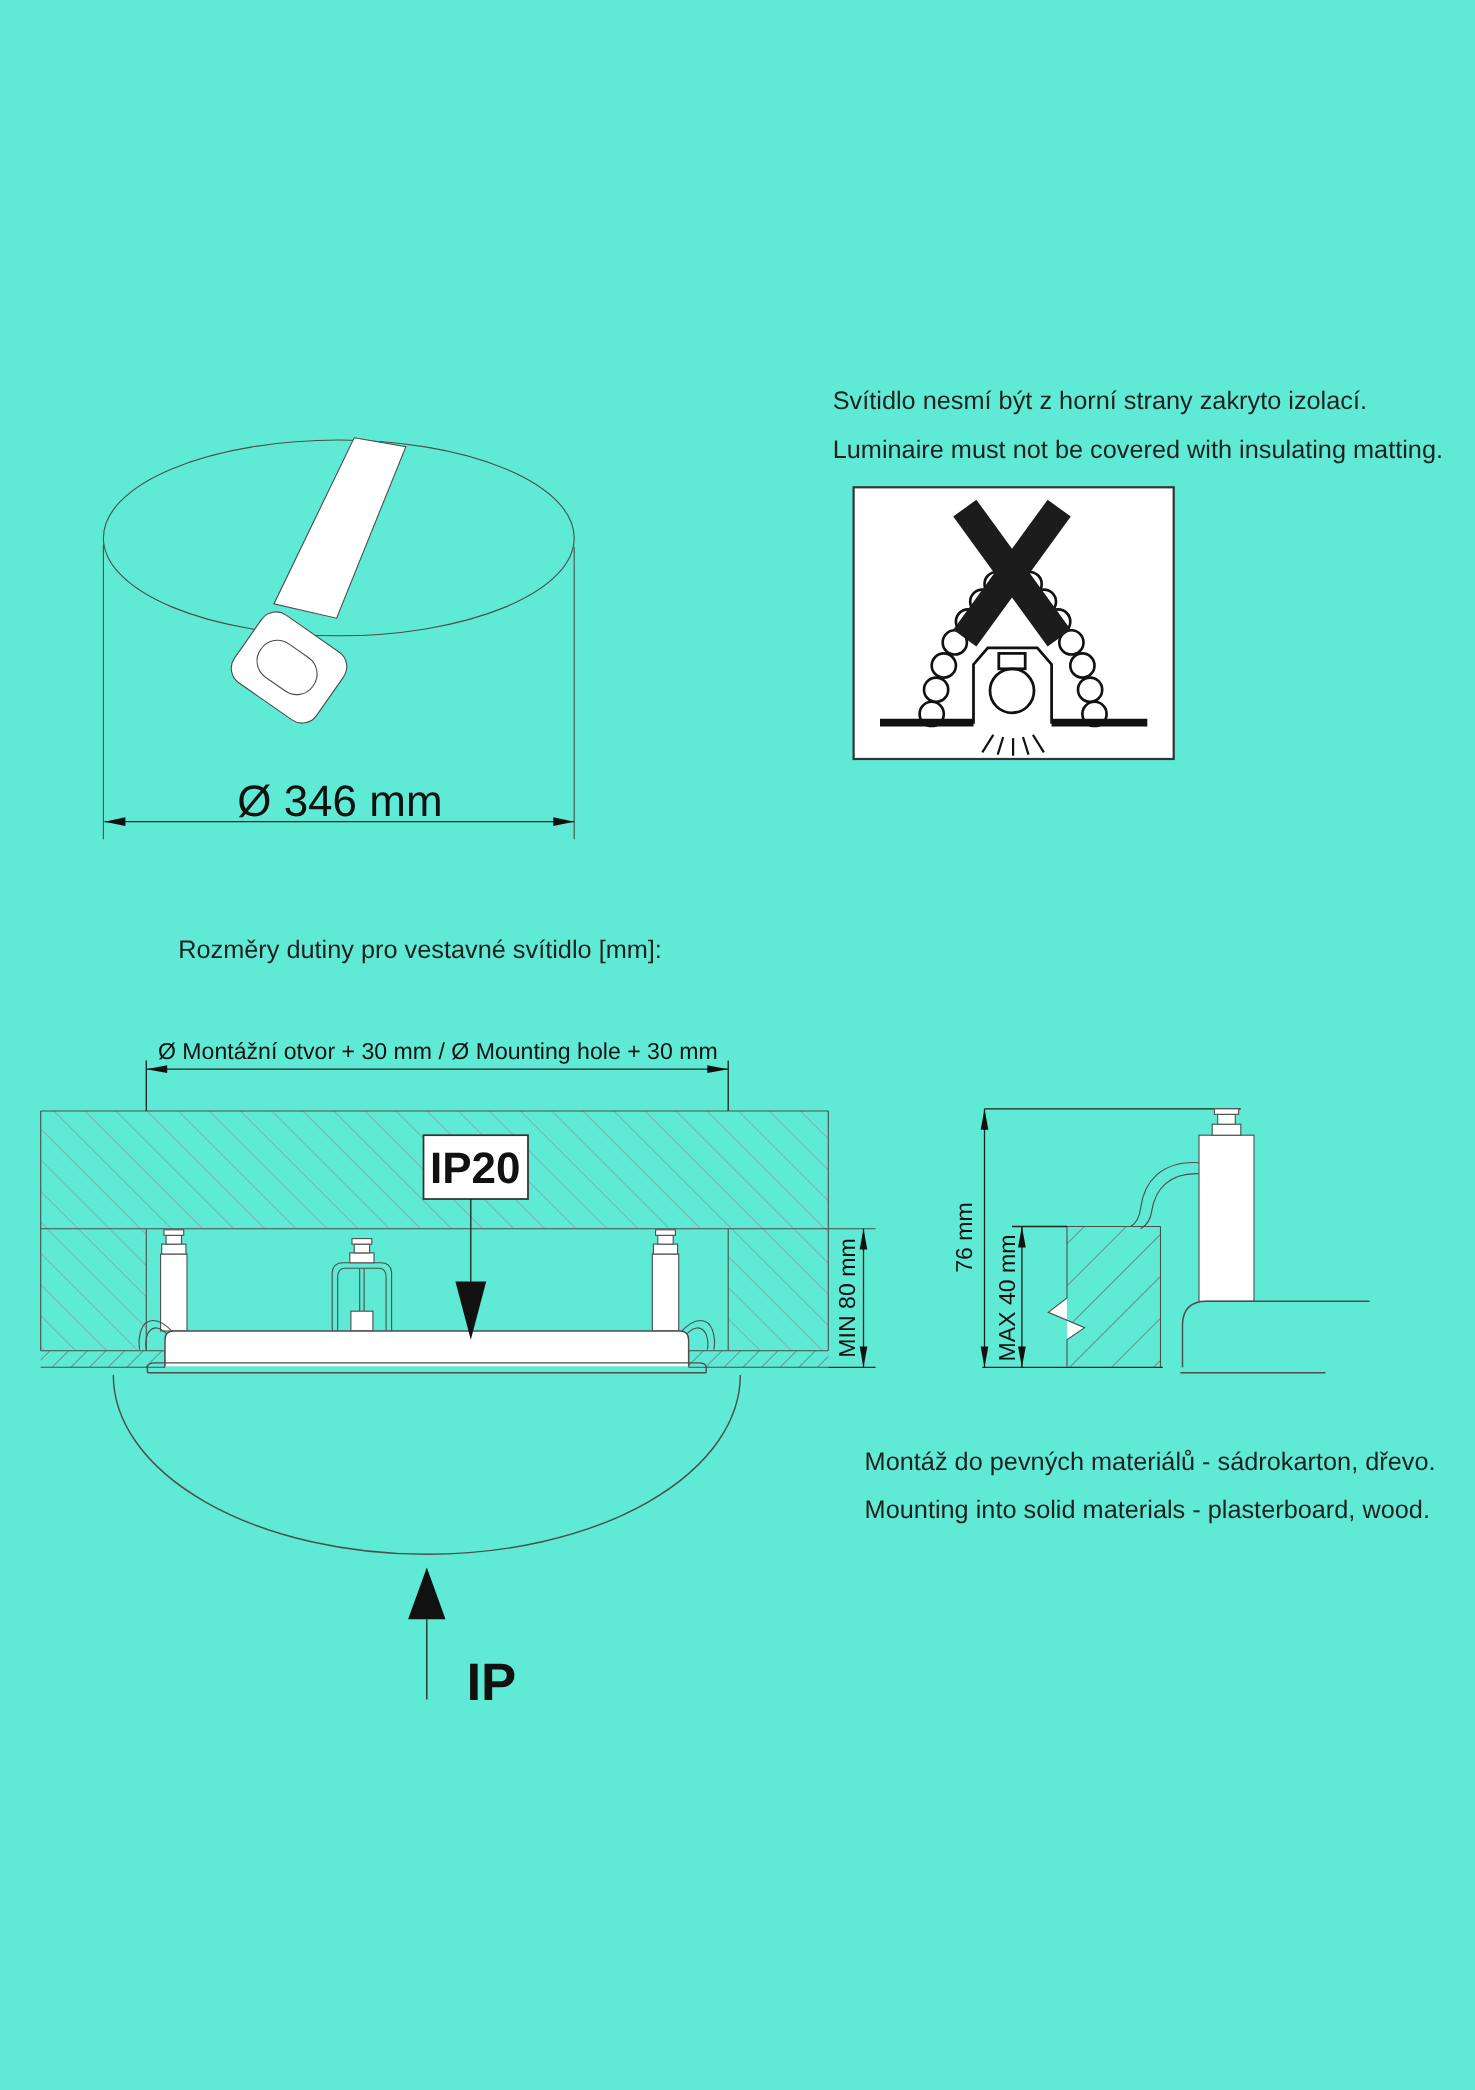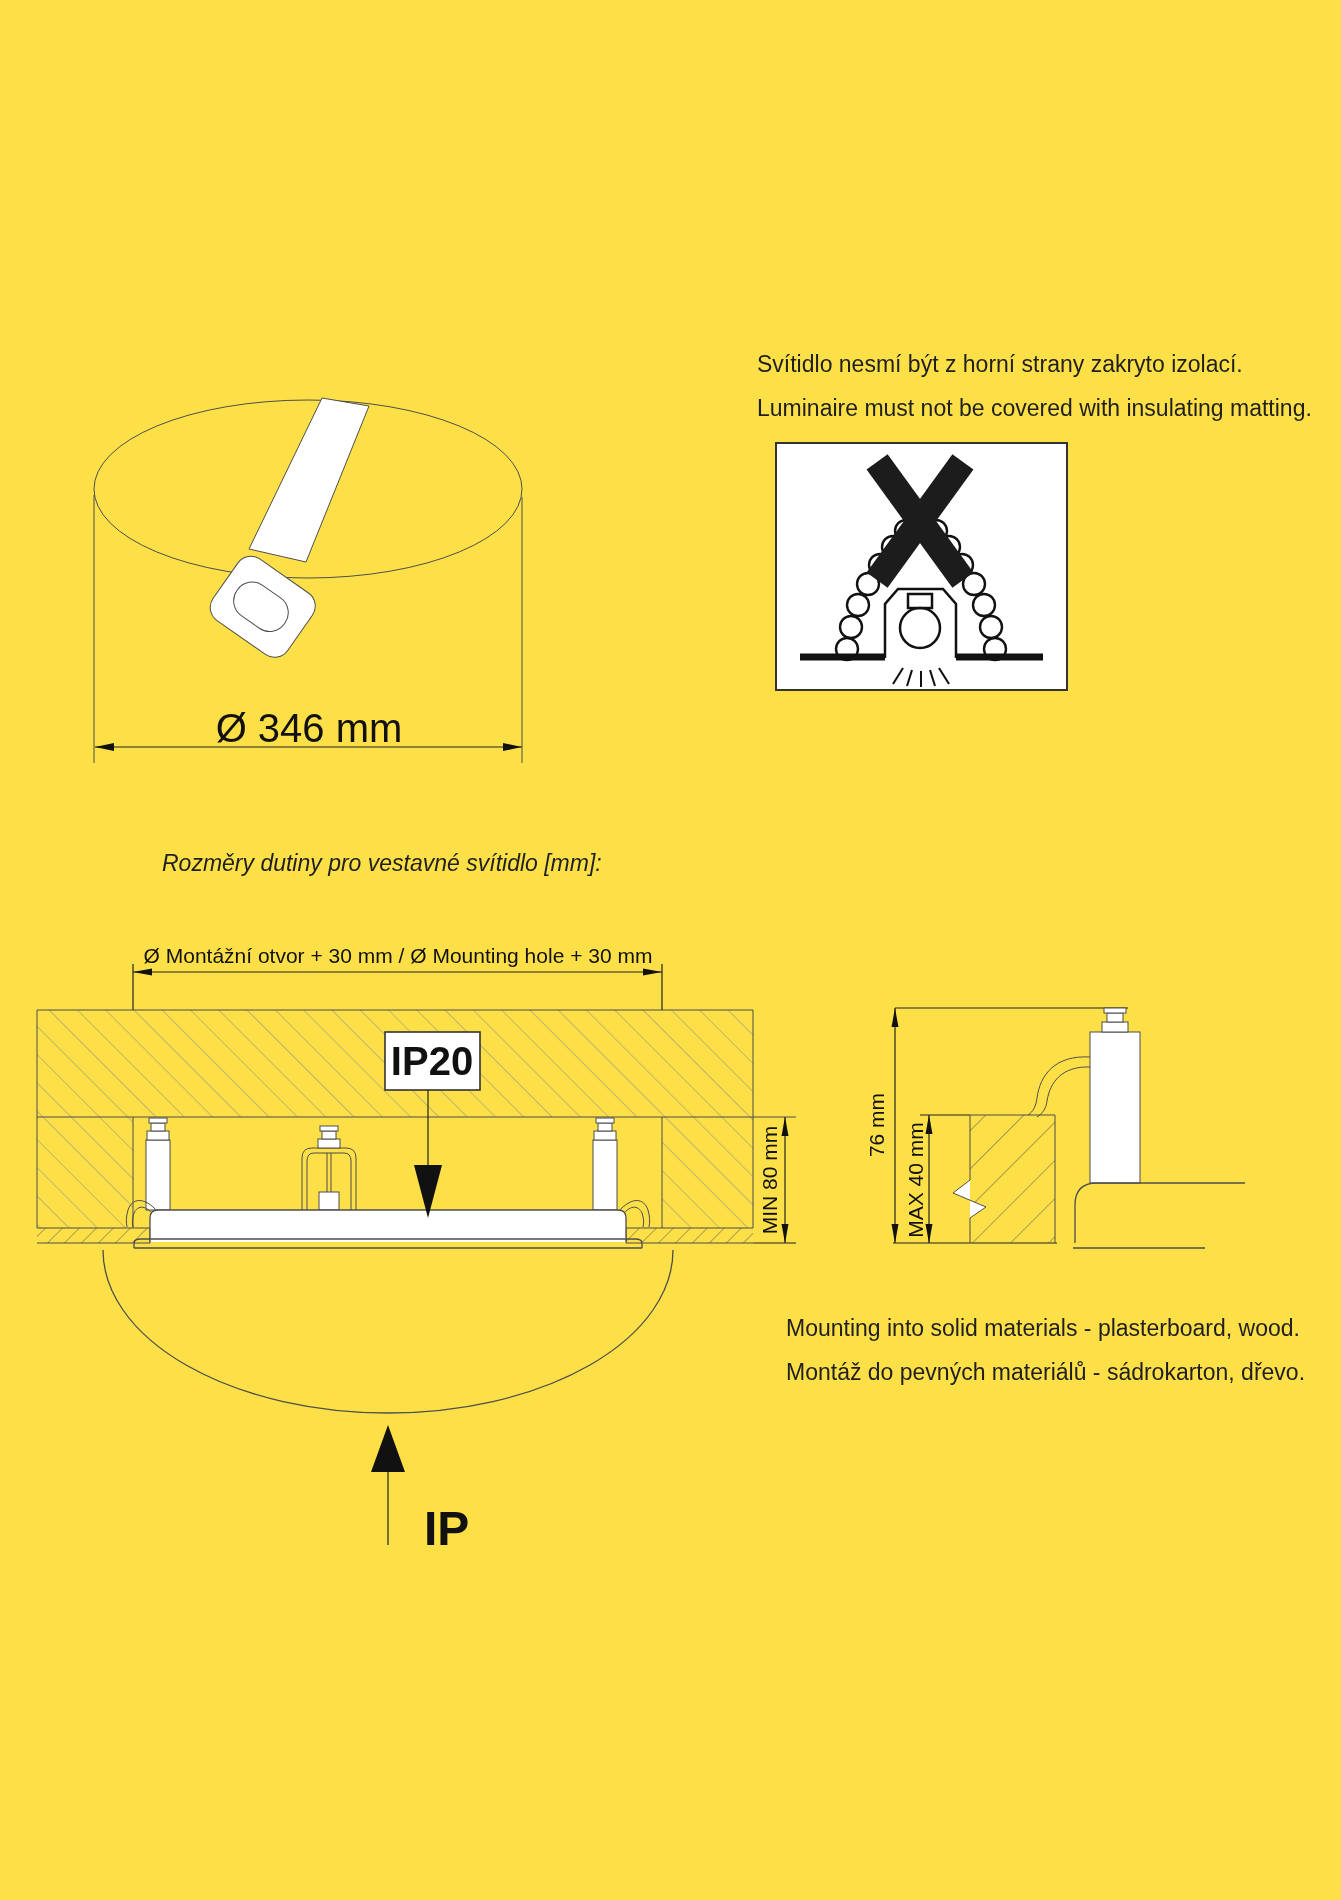"Svítidlo nesmí být z horní" #canvas { background: #fde047 -> #5eead4 }
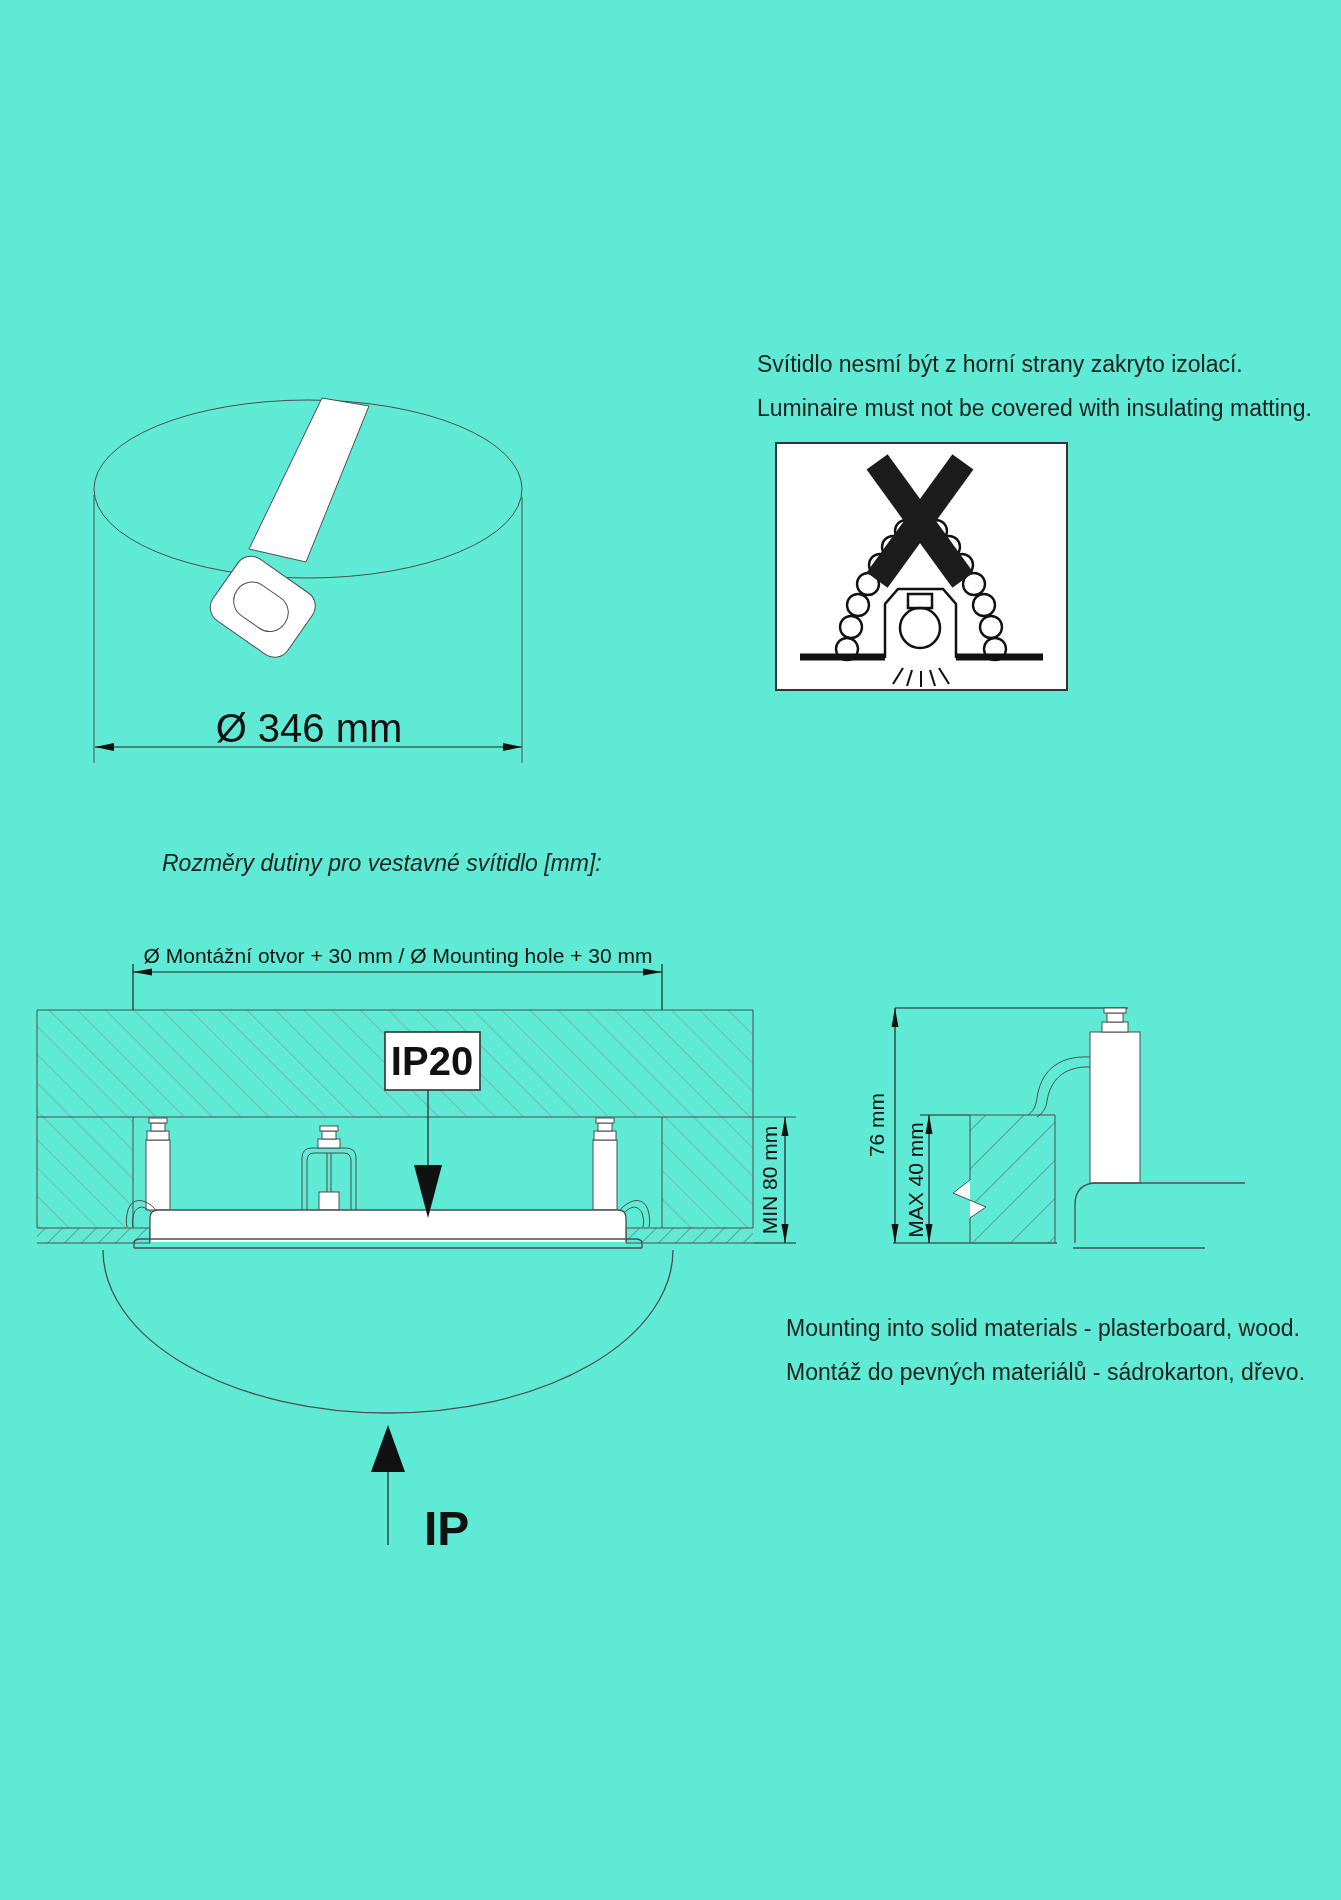"Rozměry dutiny pro vestavné svítidlo" div.note { font-style: italic -> none }
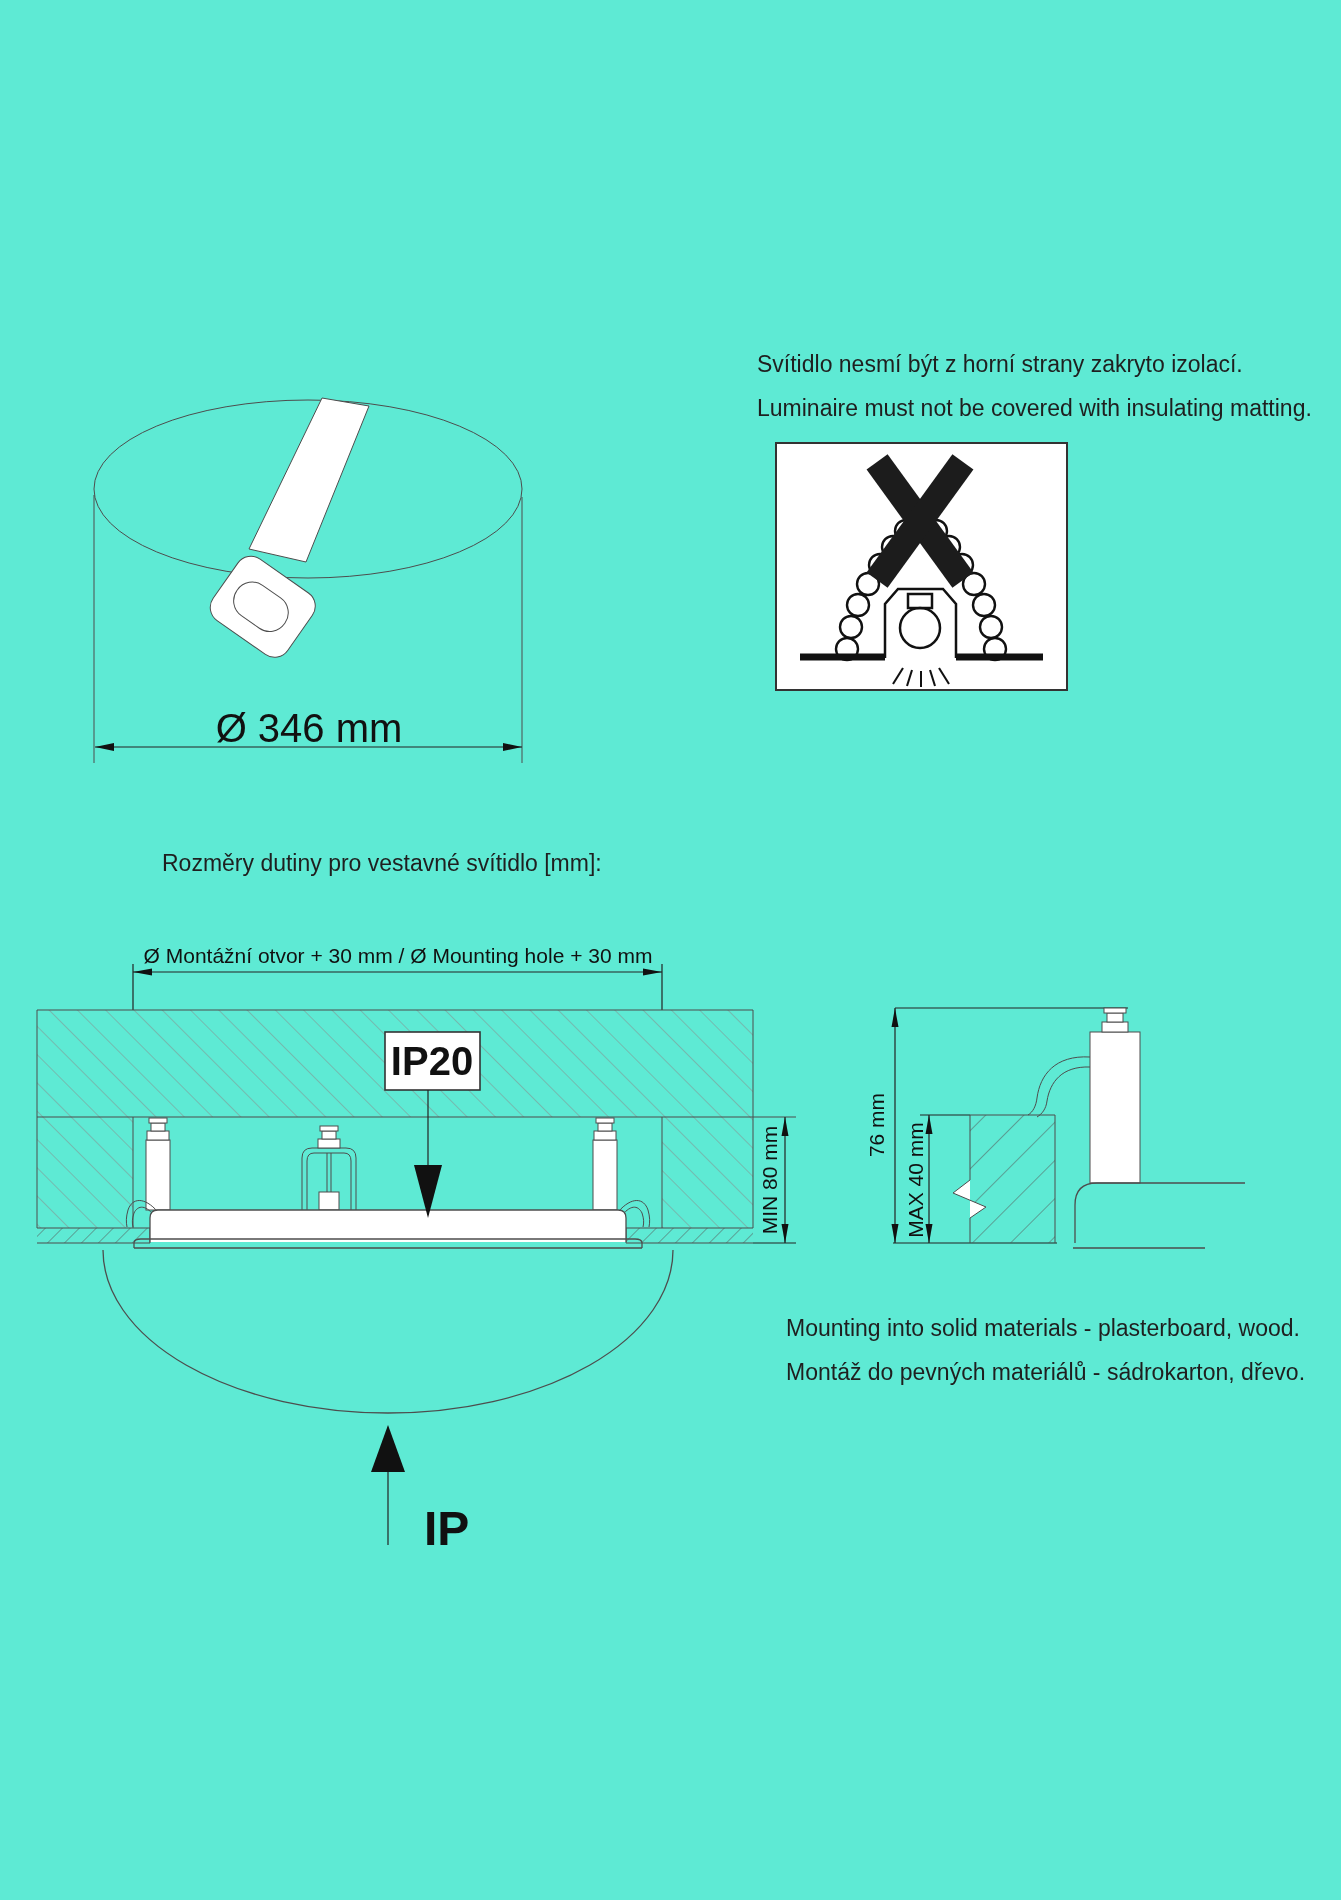"Mounting into solid materials -" div { order: before "Montáž do pevných materiálů -" -> after "Montáž do pevných materiálů -" }
